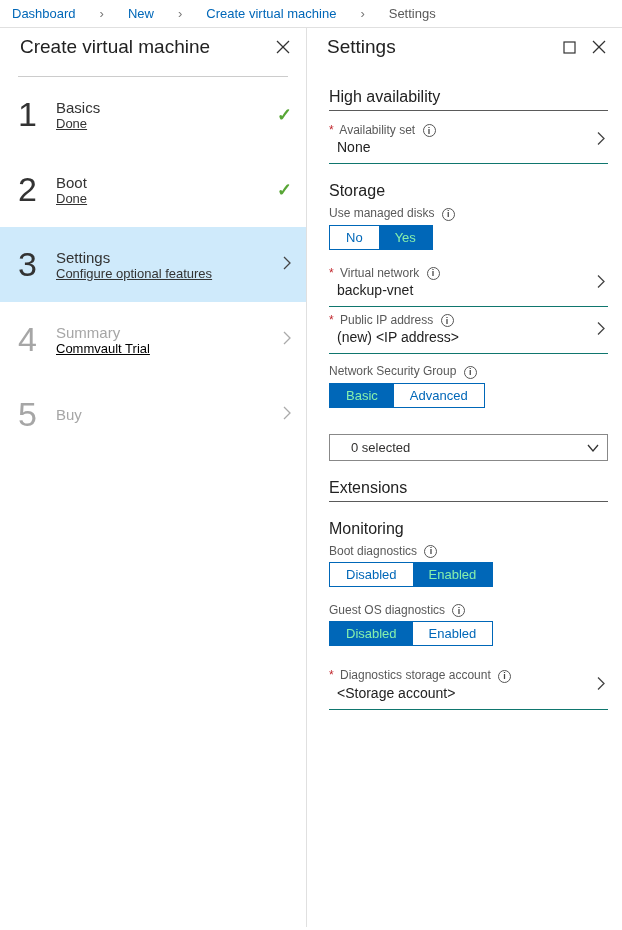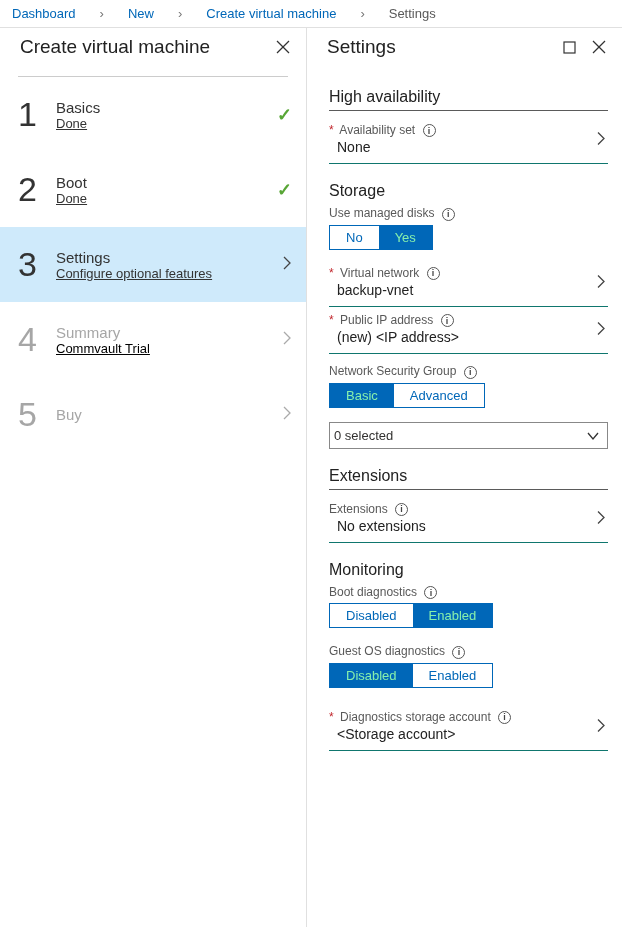"0 selected" .select { margin-top: 4px -> 16px; padding: 5px 4px -> 5px 21px }
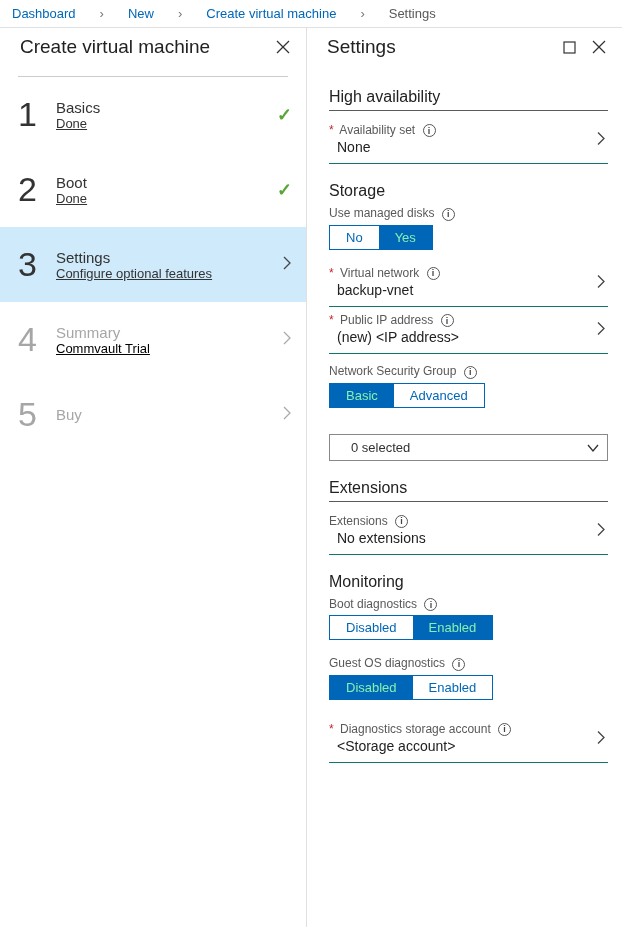"Extensions i" div.field-row { html: <div> <div> <span>Extensions</span> <span>i</span> </div> <div>No extensions</div> <div> <svg> <polyline></polyline> </svg> </div> </div> -> none }
